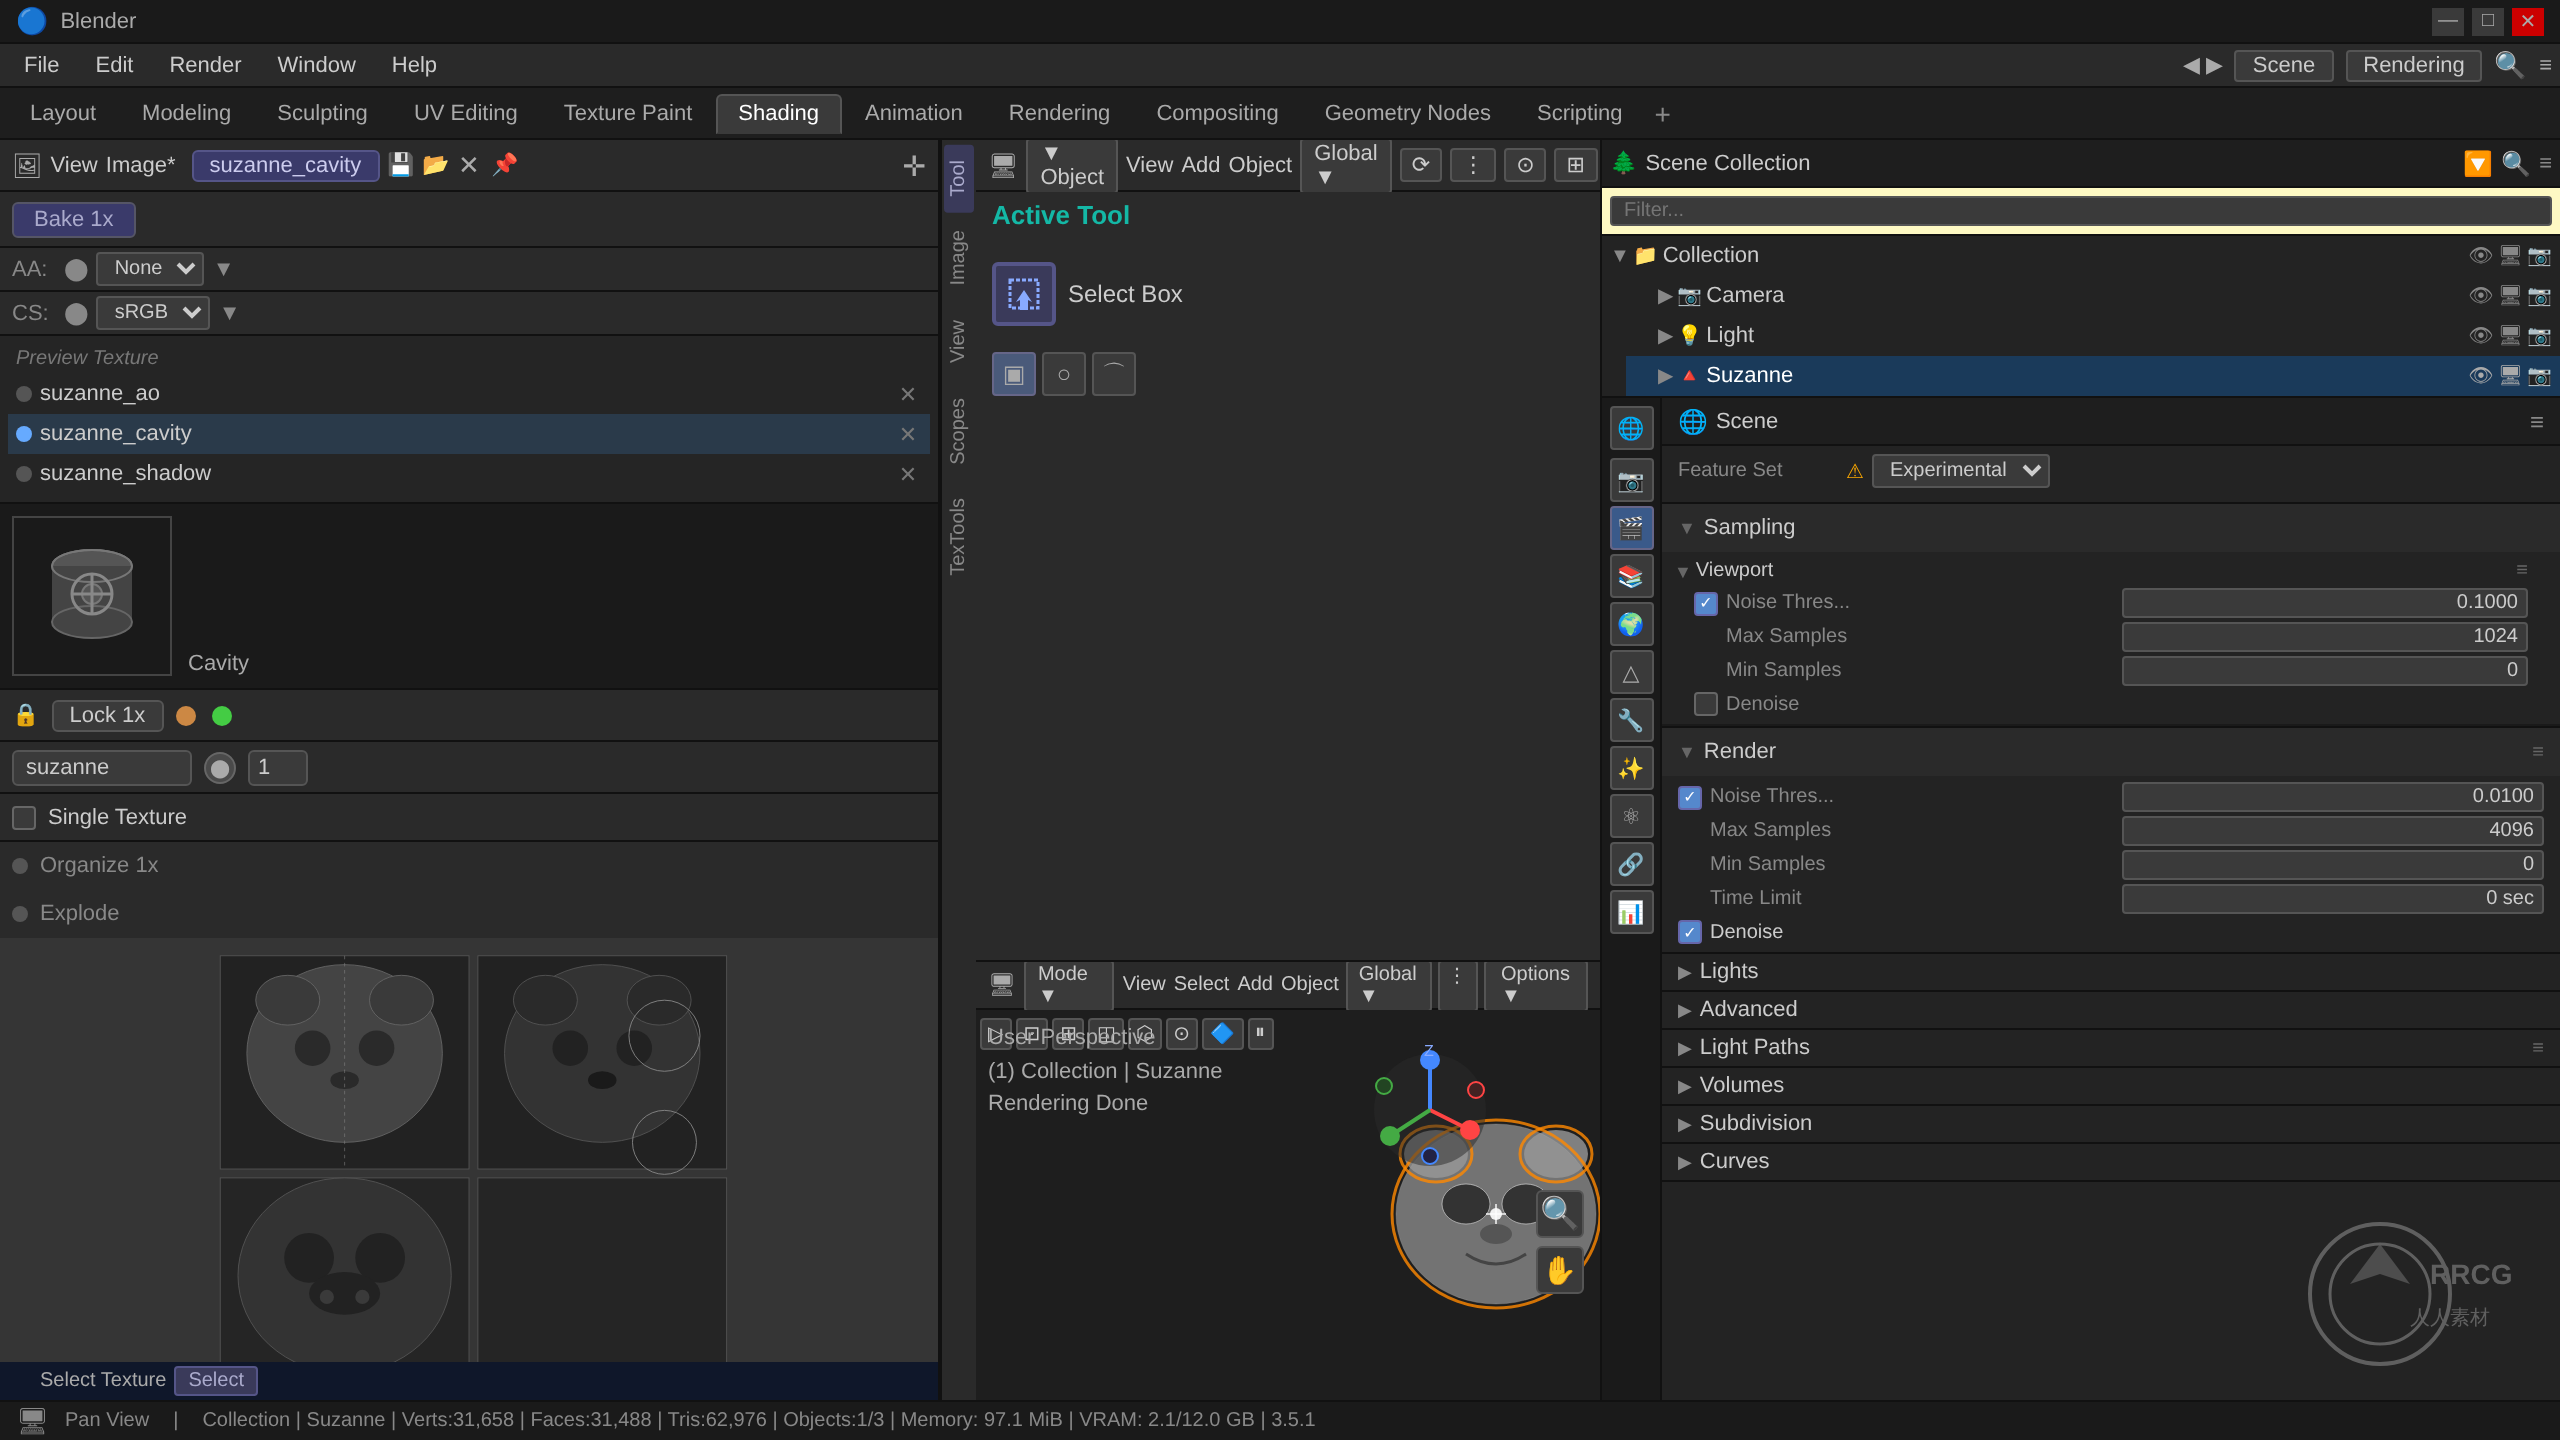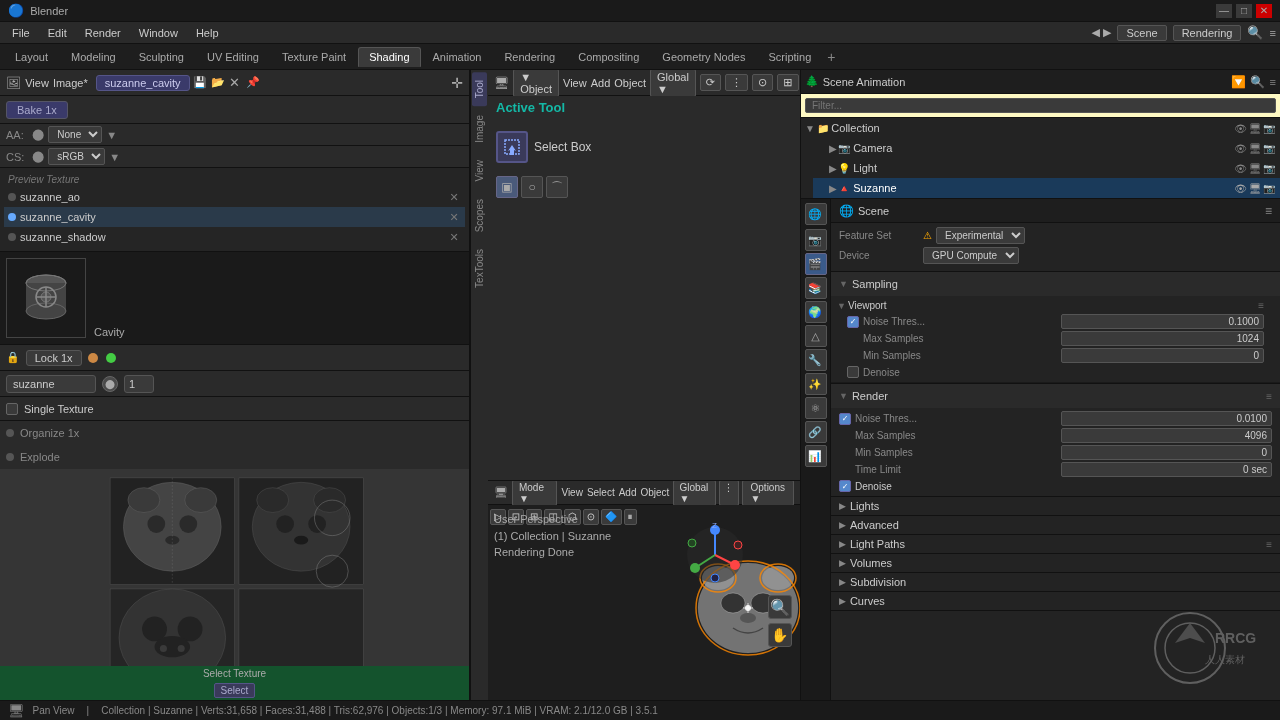"Scene Animation" span { text: Animation -> Collection }
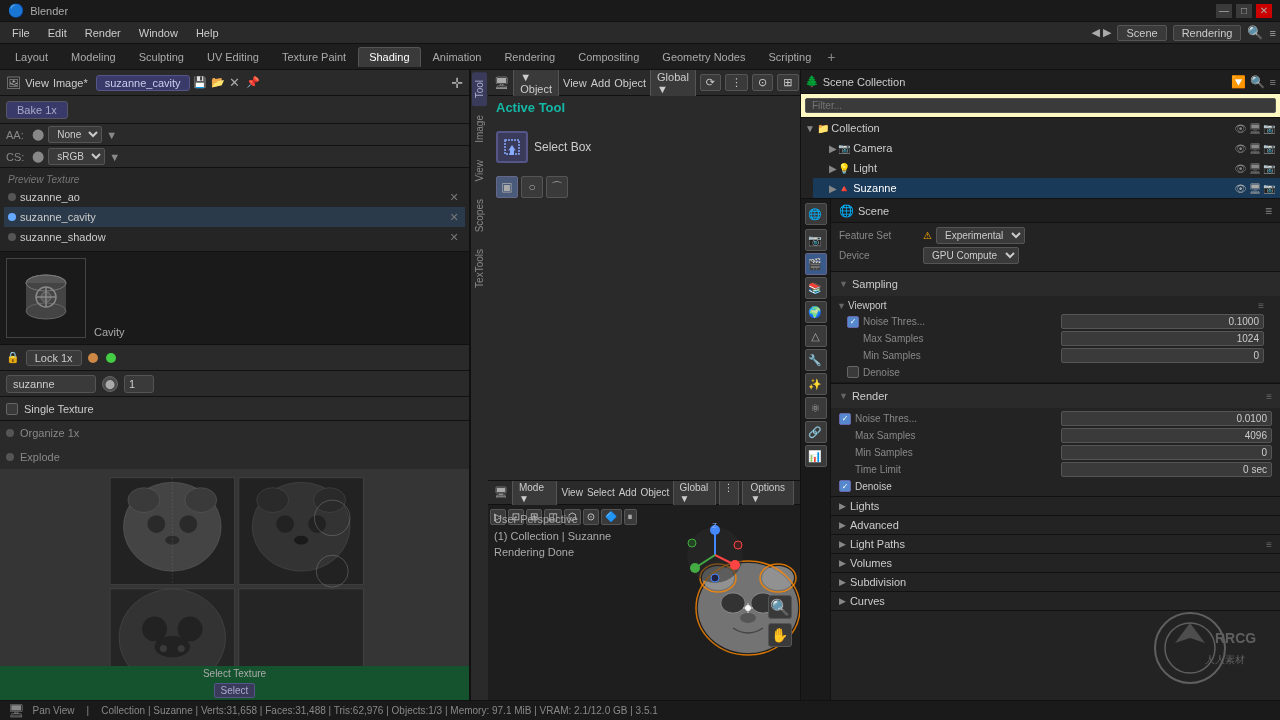"Device" div { html: <div> <span>Device</span> <select> <option>GPU Compute</option> <option>CPU</option> </select> </div> -> none }
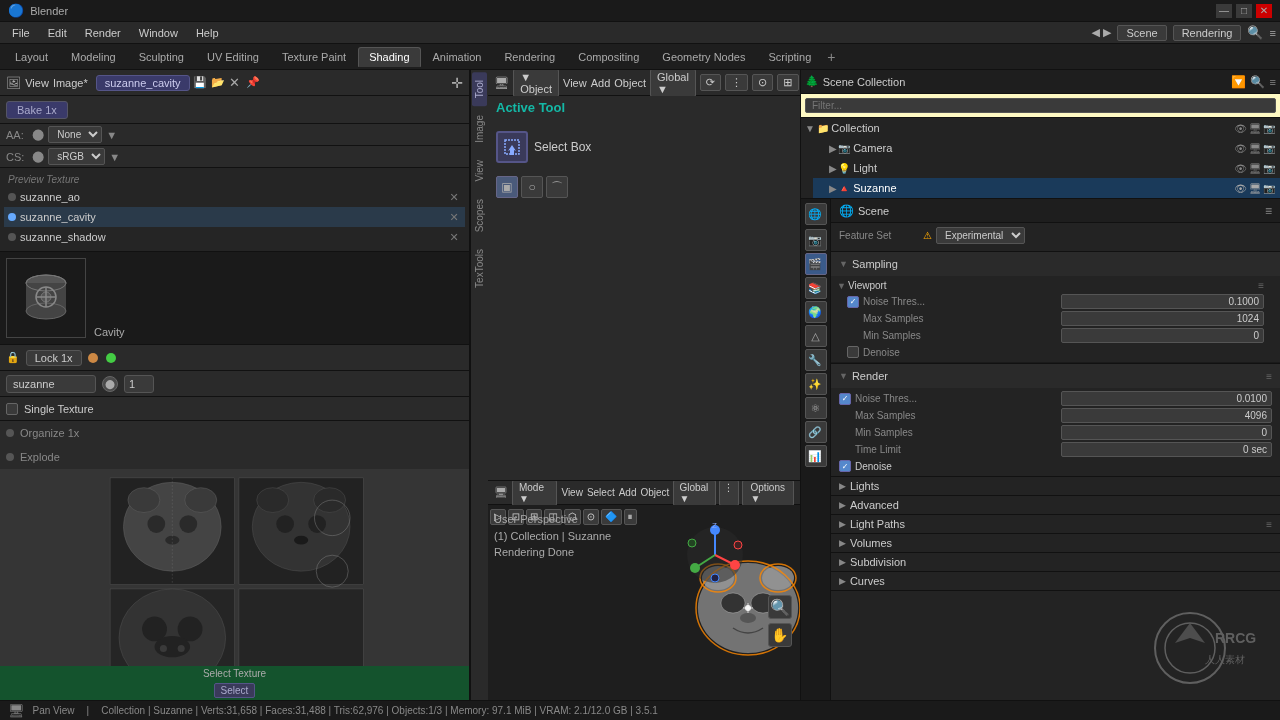"Select Texture" div { background: #14532d -> #0f172a; flex-direction: column -> none }
